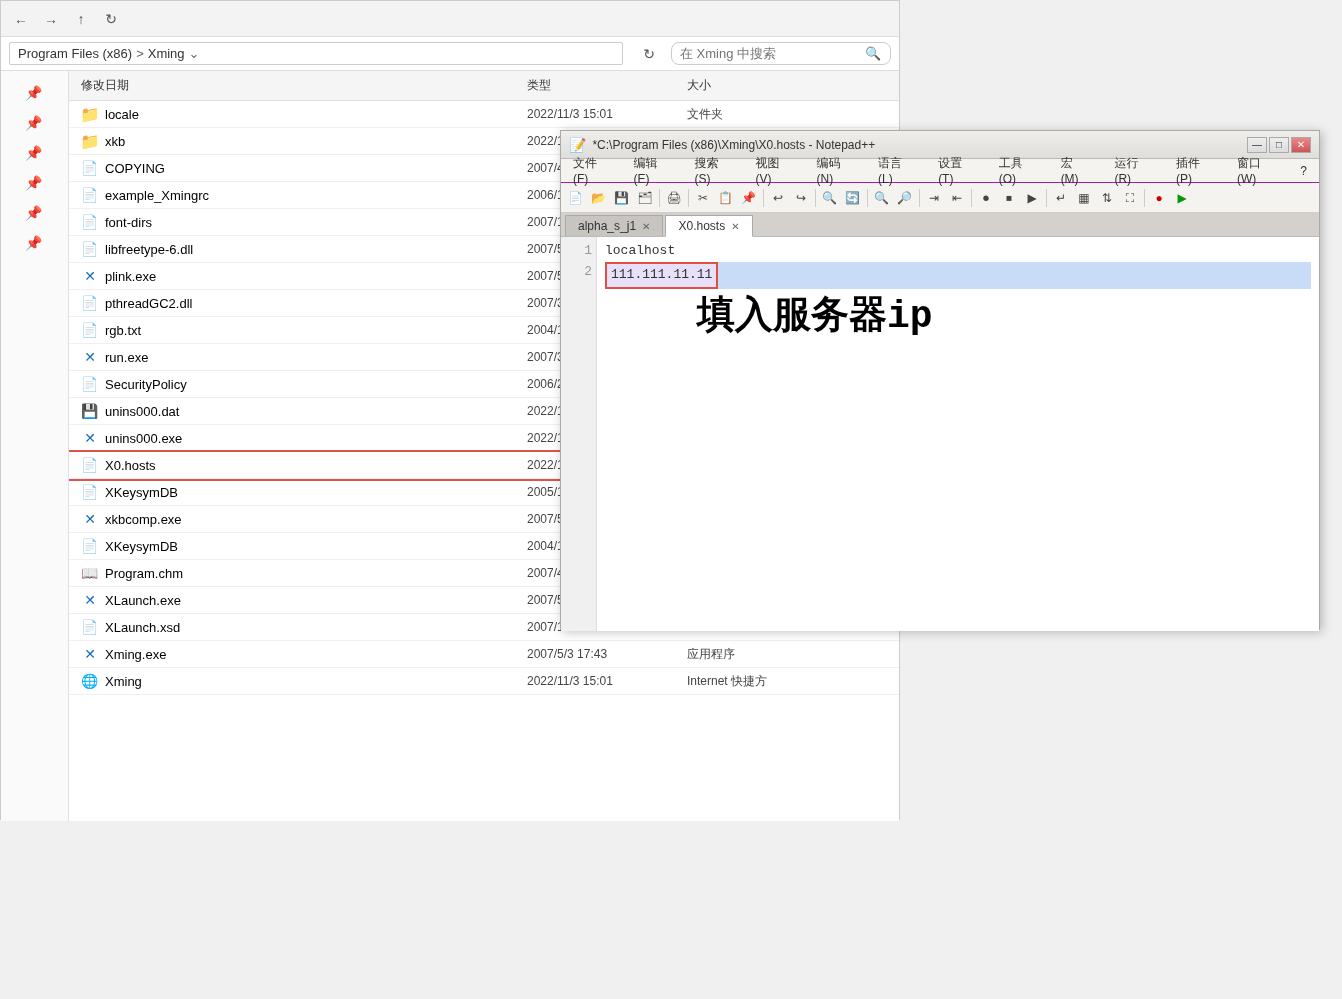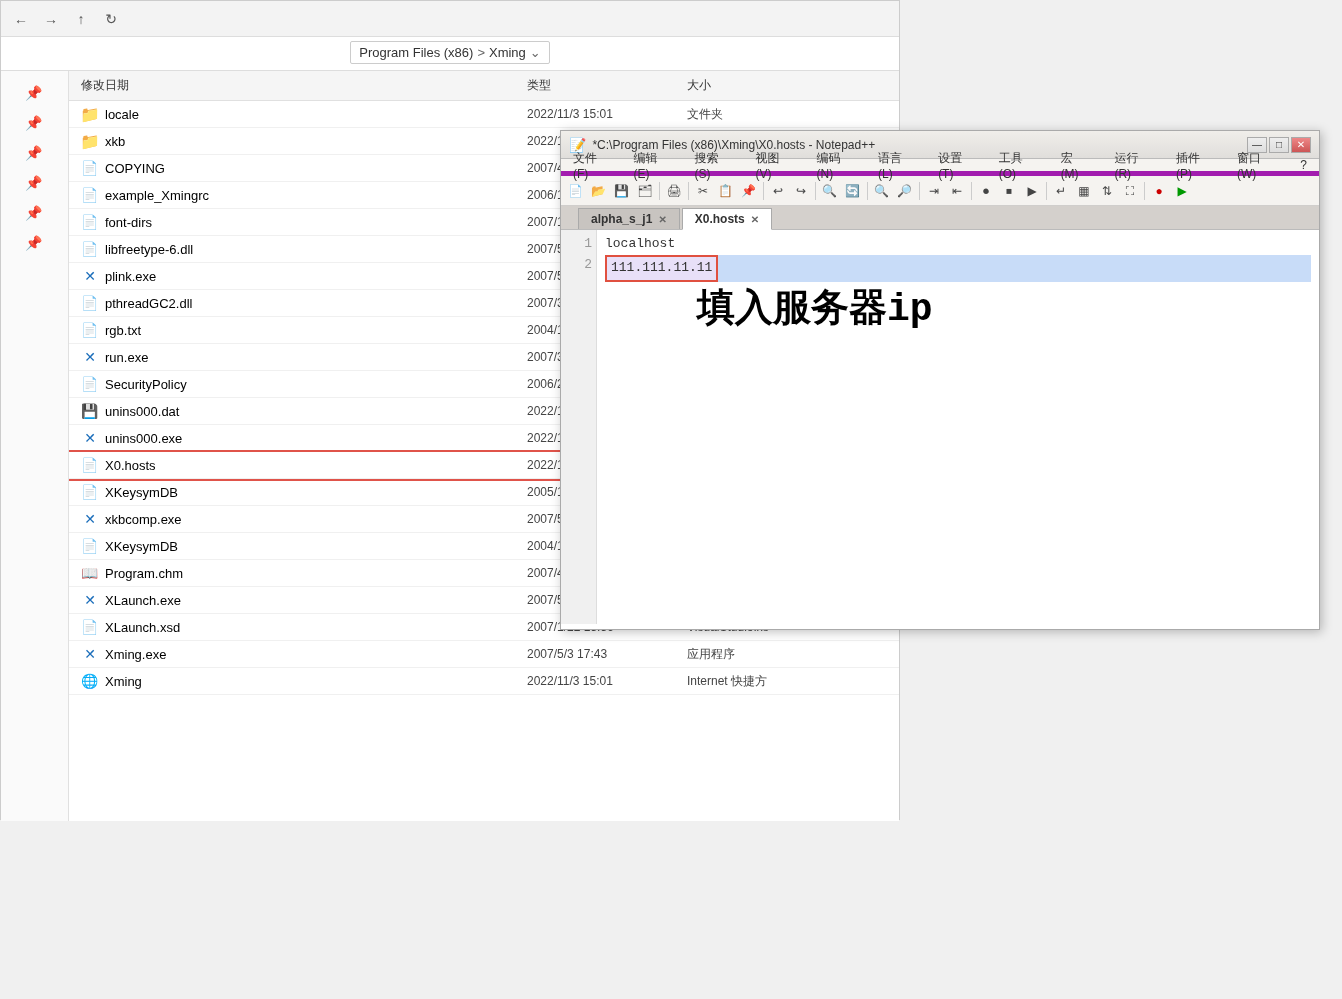"Program Files (x86)" .address-bar { flex-direction: column -> none }
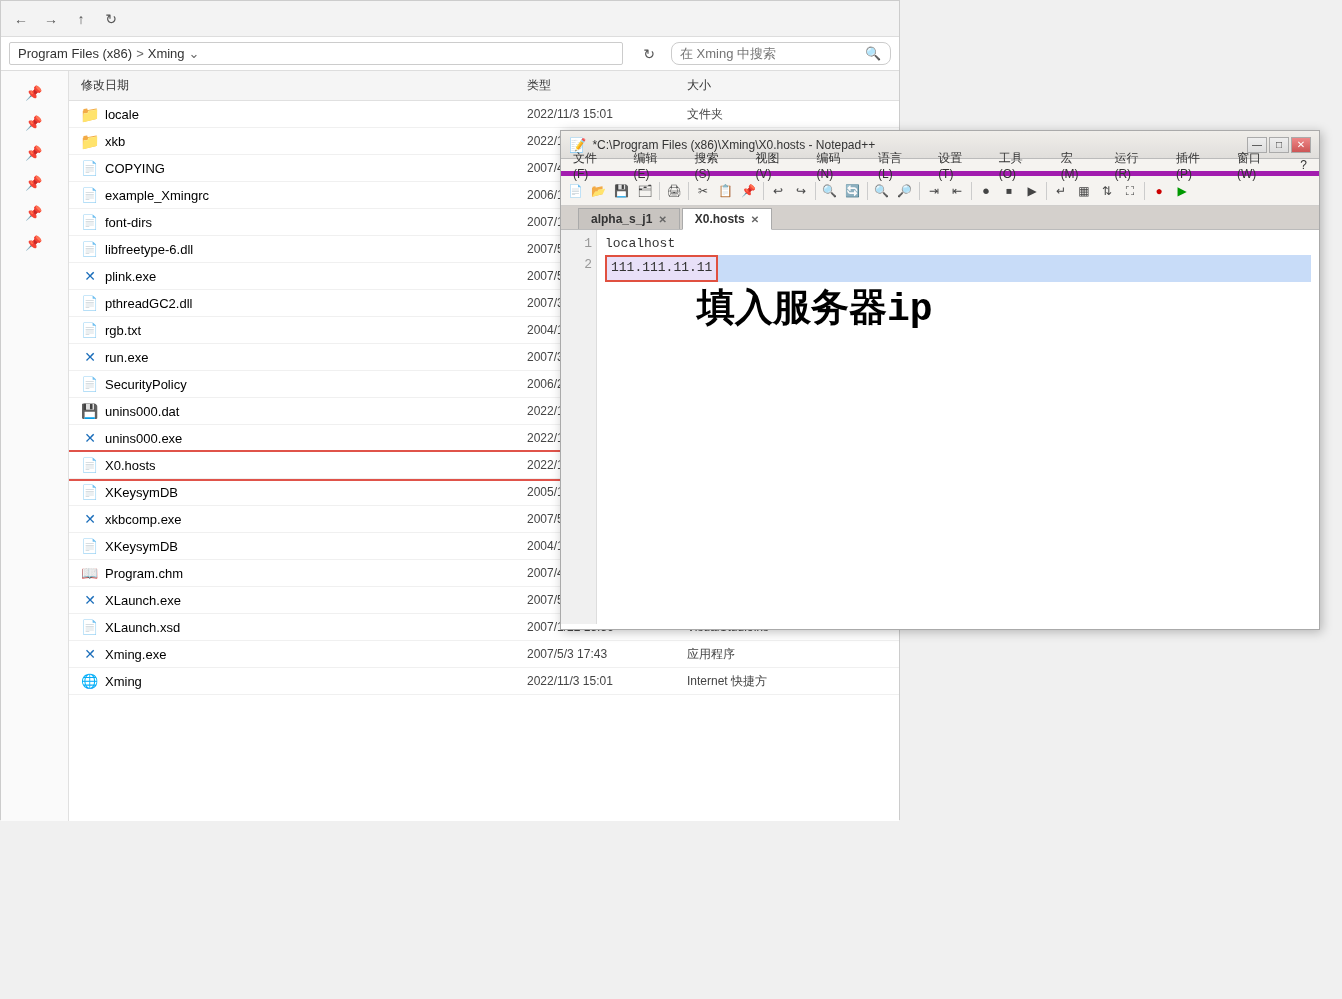"文件(F)" .notepad-menubar { border-bottom: 5px solid #a21caf -> 1px solid #a21caf; height: 17px -> 24px }
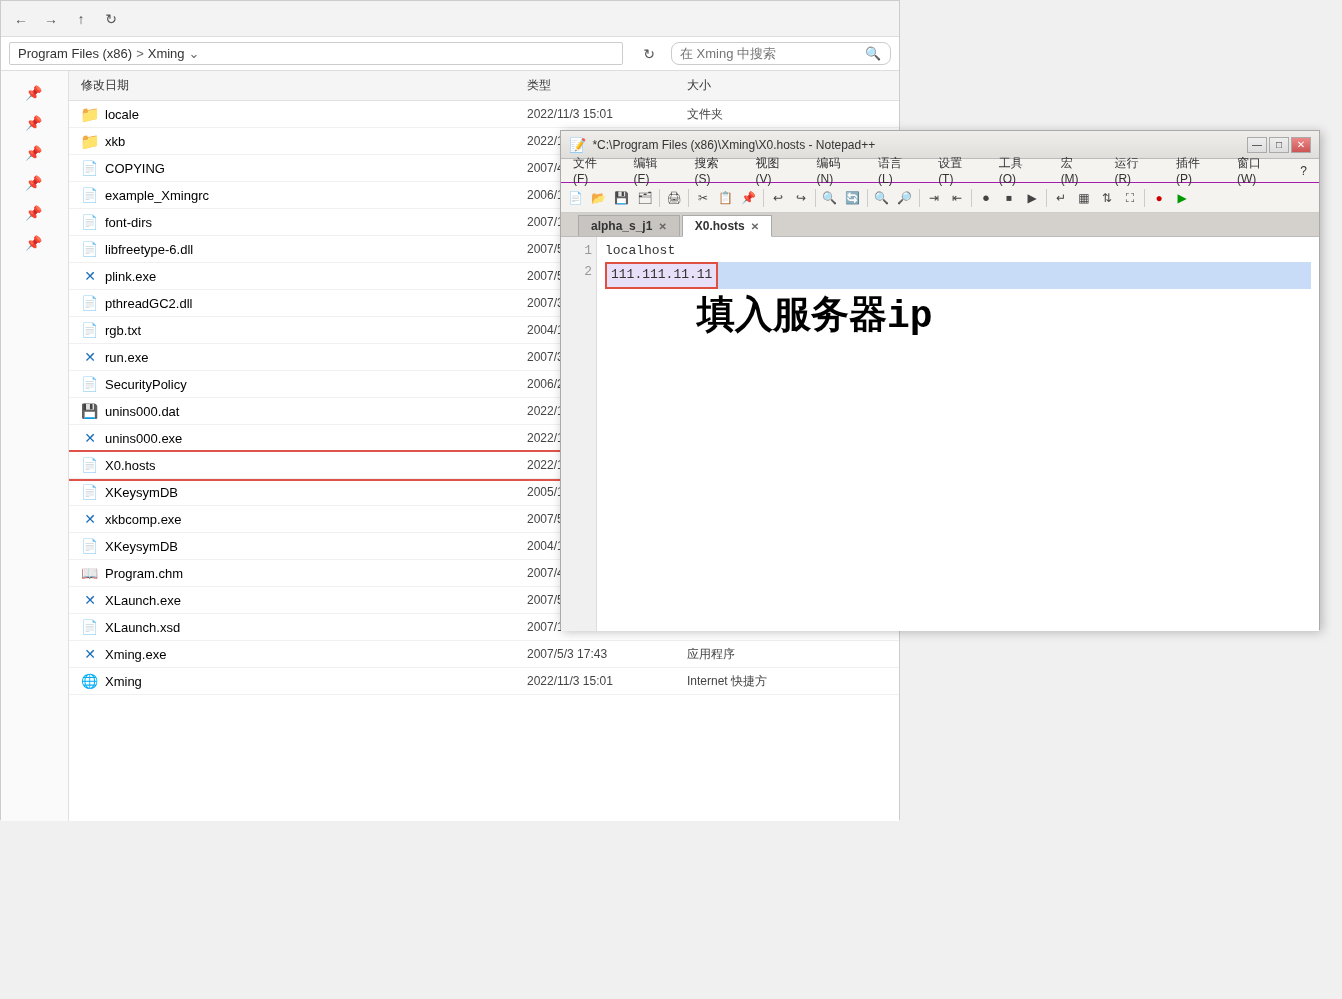"alpha_s_j1" .notepad-tabs { font-weight: bold -> none; padding: 0 17px -> 0 4px }
